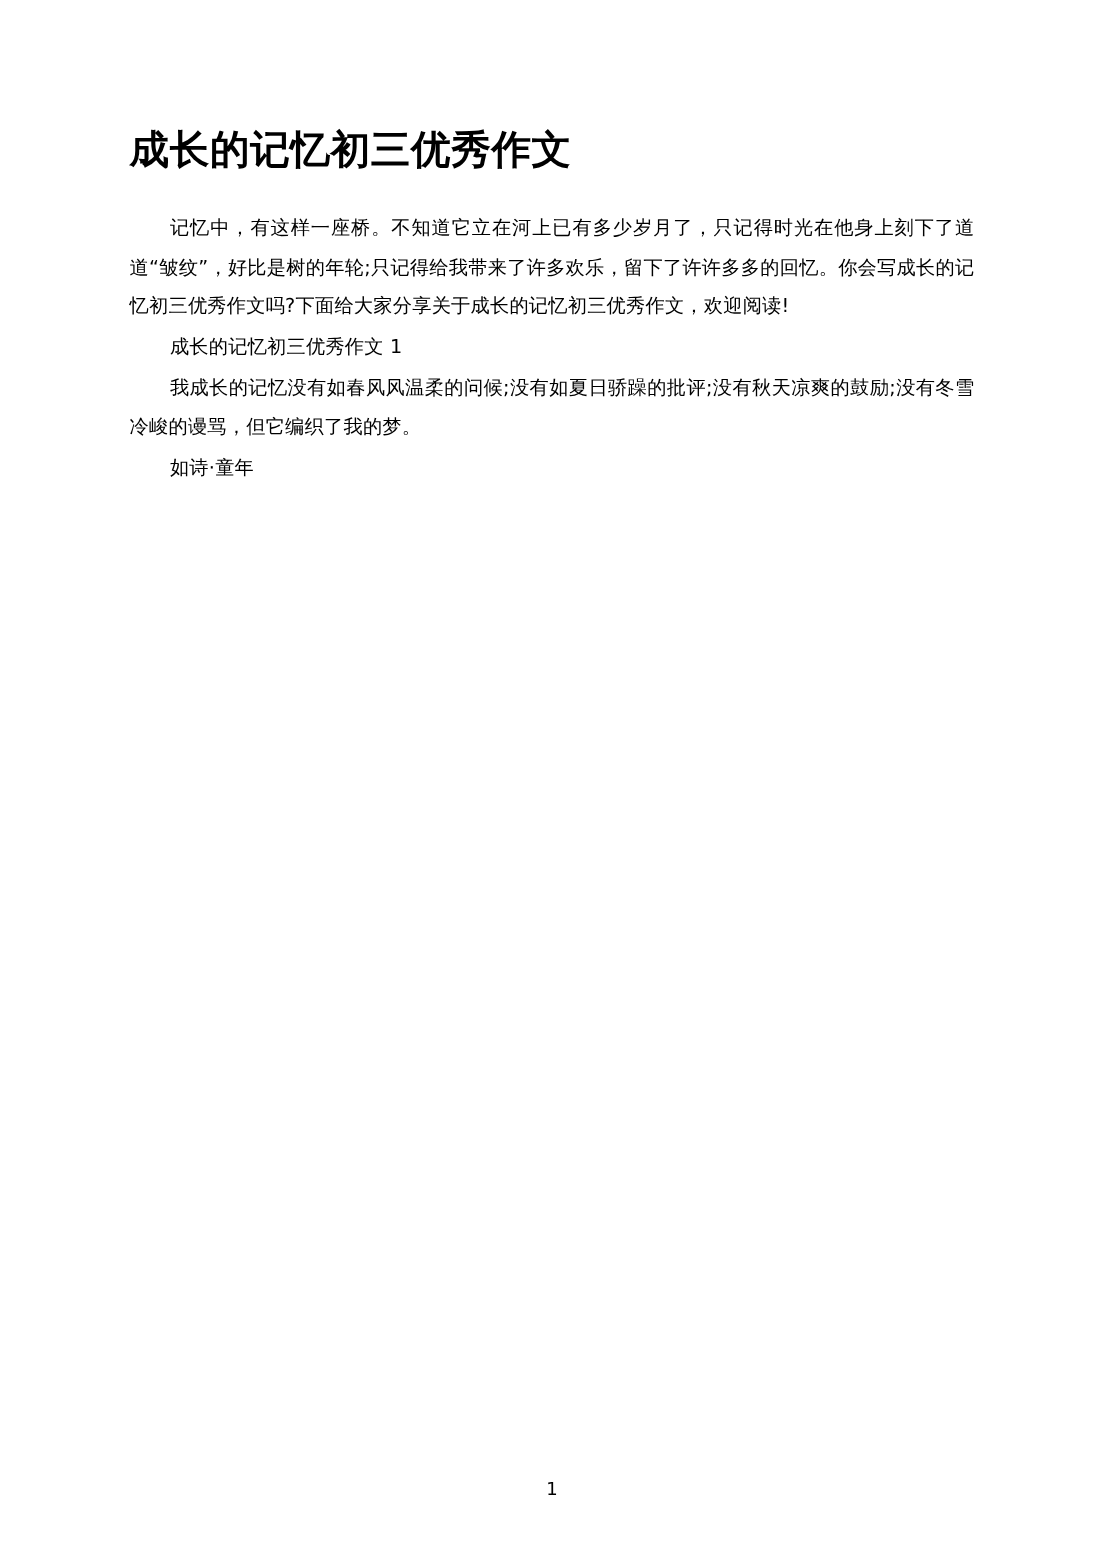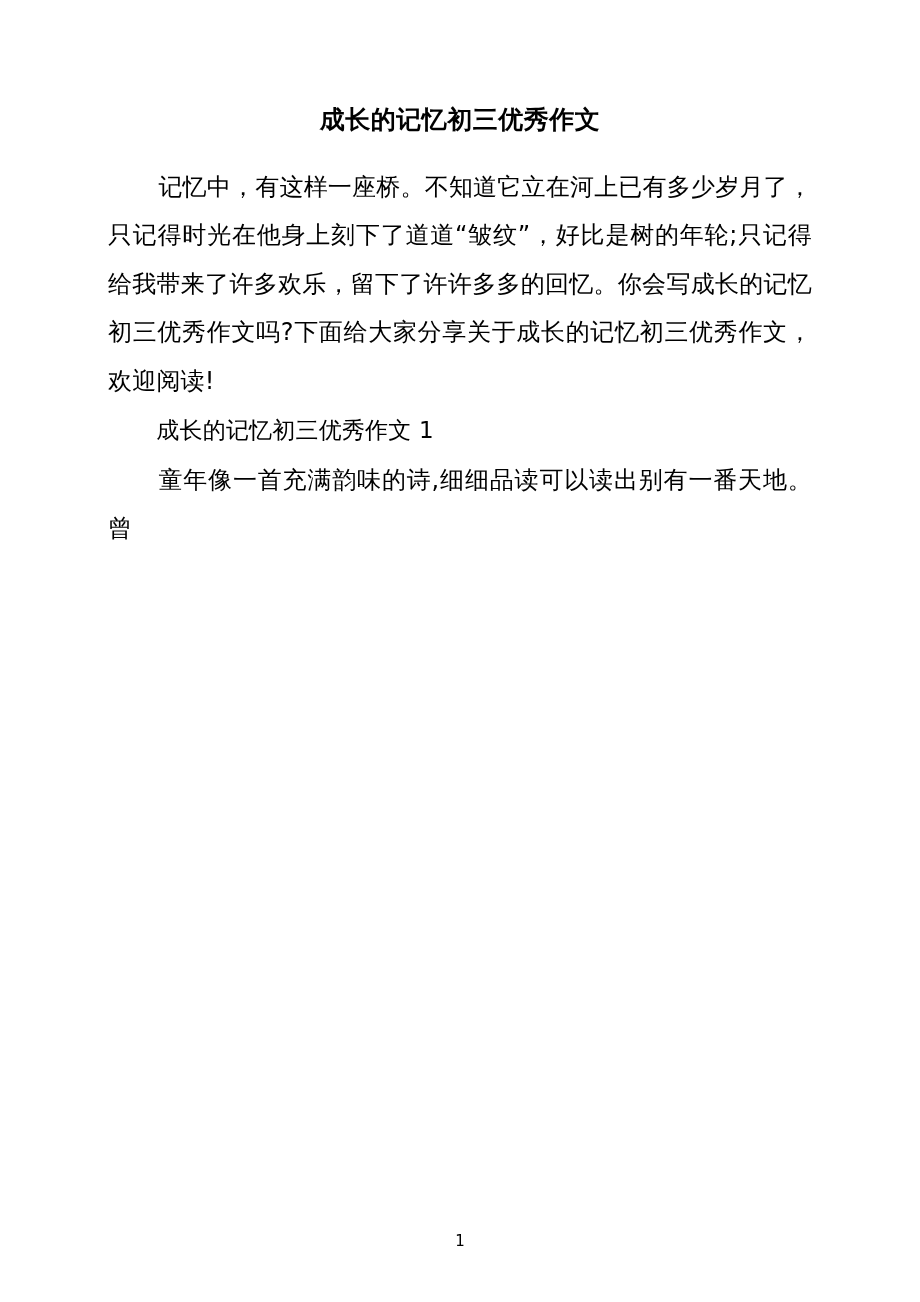"成长的记忆初三优秀作文" .doc-title { font-size: 25px -> 33px; text-align: center -> none }
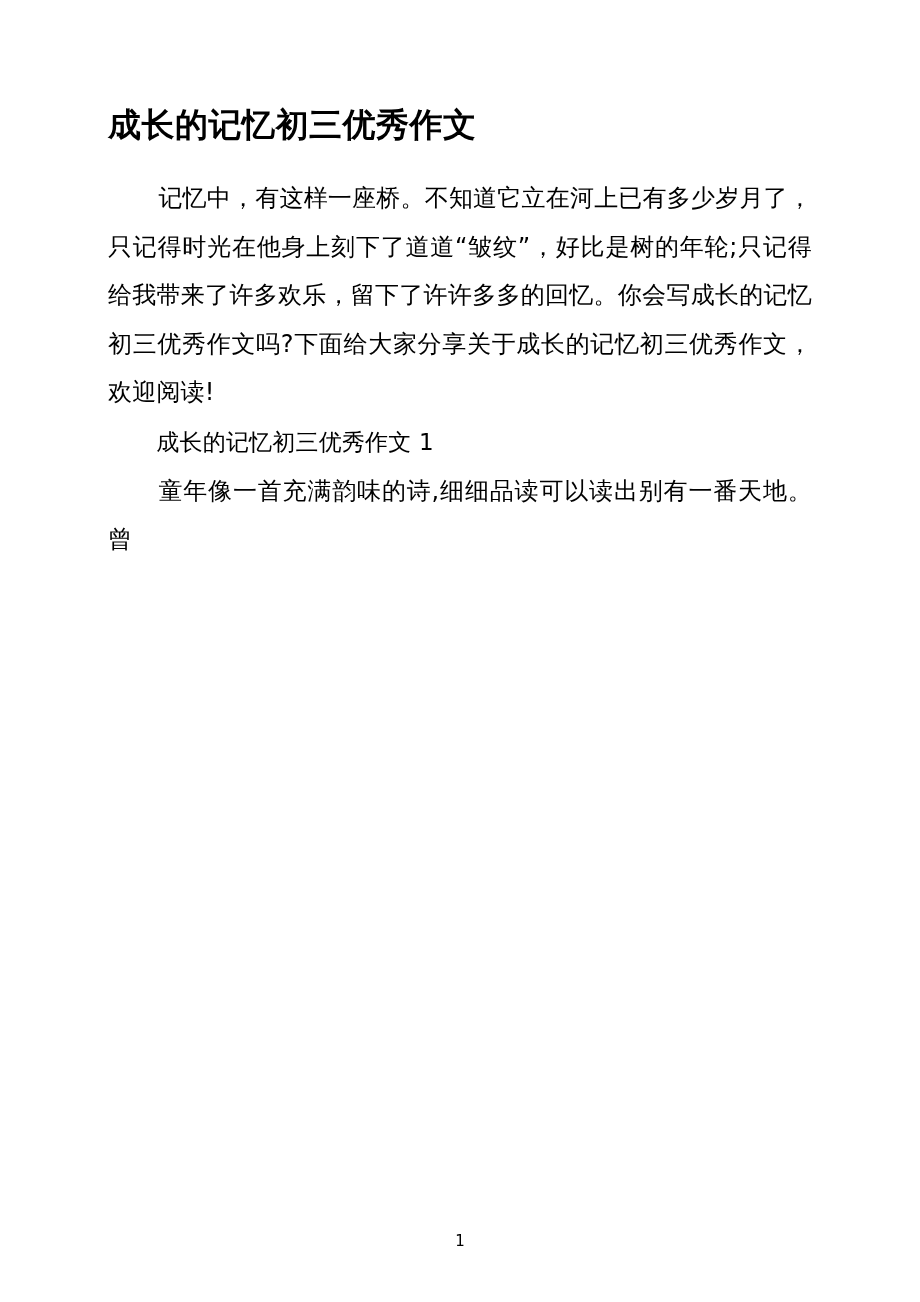"记忆中，有这样一座桥。不知道它立在河上已有多少岁月了，只记得时光在他身上刻下了道" .para { font-size: 24px -> 16px }
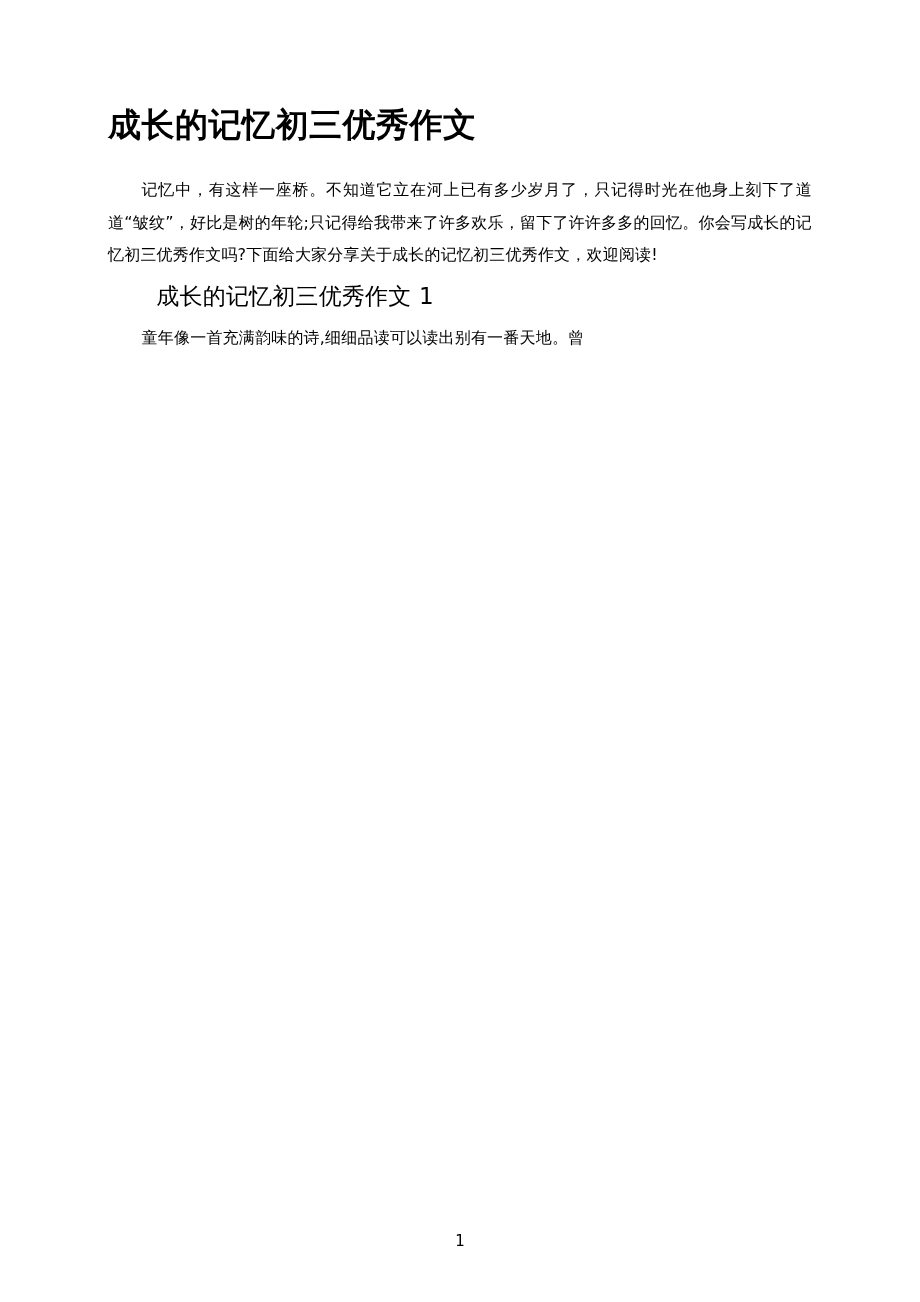"成长的记忆初三优秀作文 1" .para.small { font-size: 23px -> 16px }
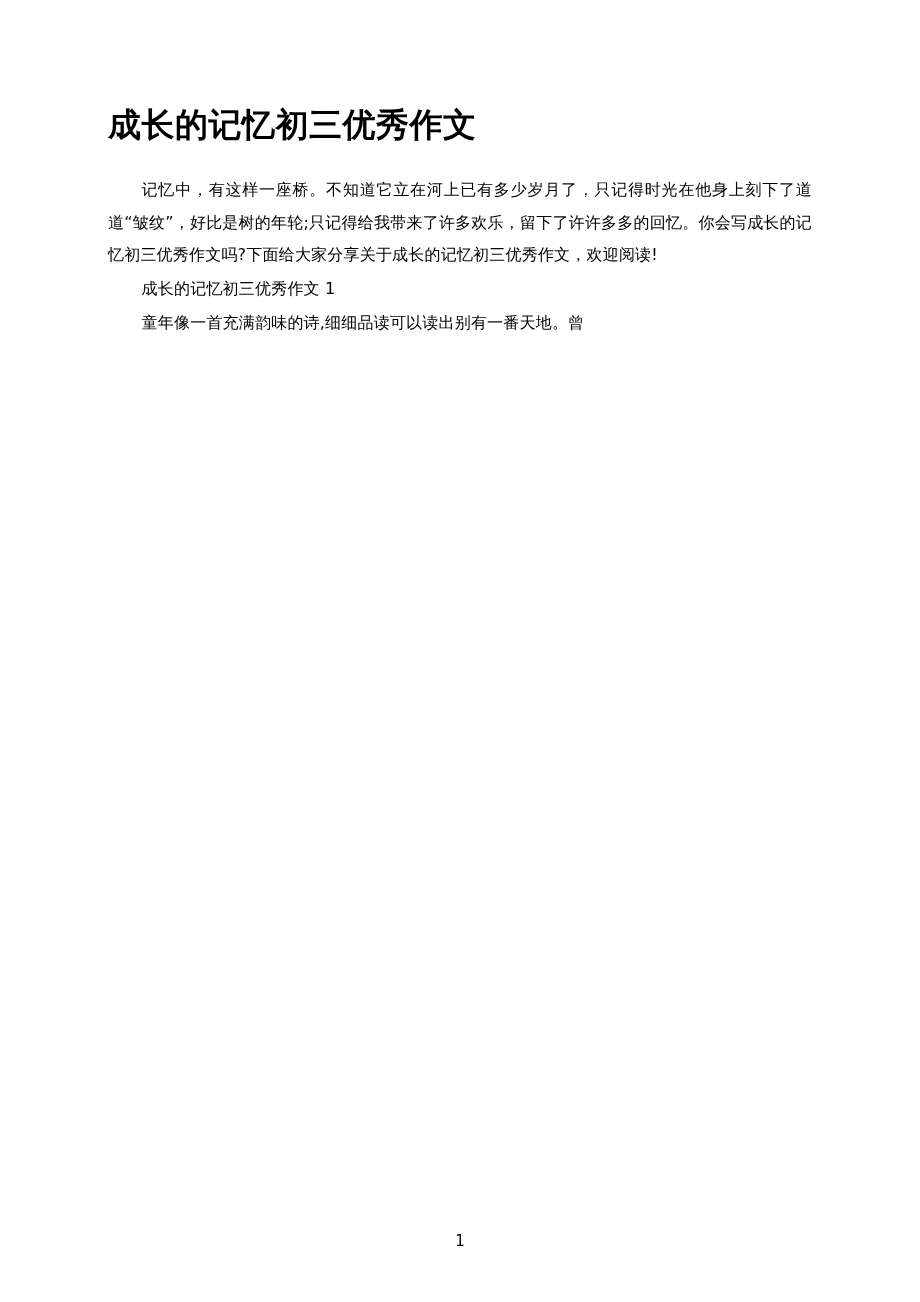"我成长的记忆没有如春风风温柔的问候;没有如夏日骄躁的批评;没有秋天凉爽的鼓励;没" p.para { html: none -> <p>我成长的记忆没有如春风风温柔的问候;没有如夏日骄躁的批评;没有秋天凉爽的鼓励;没有冬雪冷峻的谩骂，但它编织了我的梦。</p> }
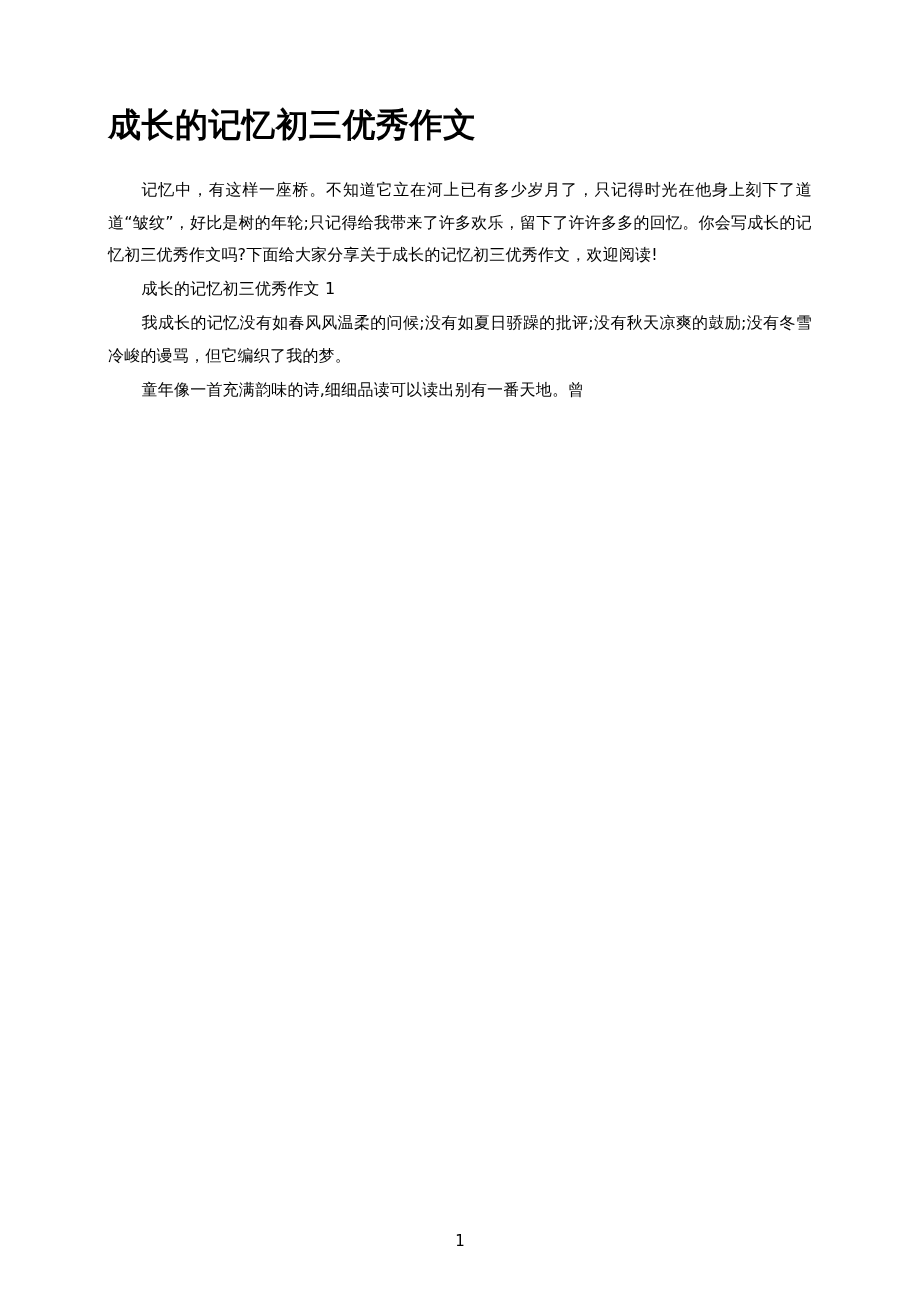"如诗·童年" p.para { html: none -> <p>如诗·童年</p> }
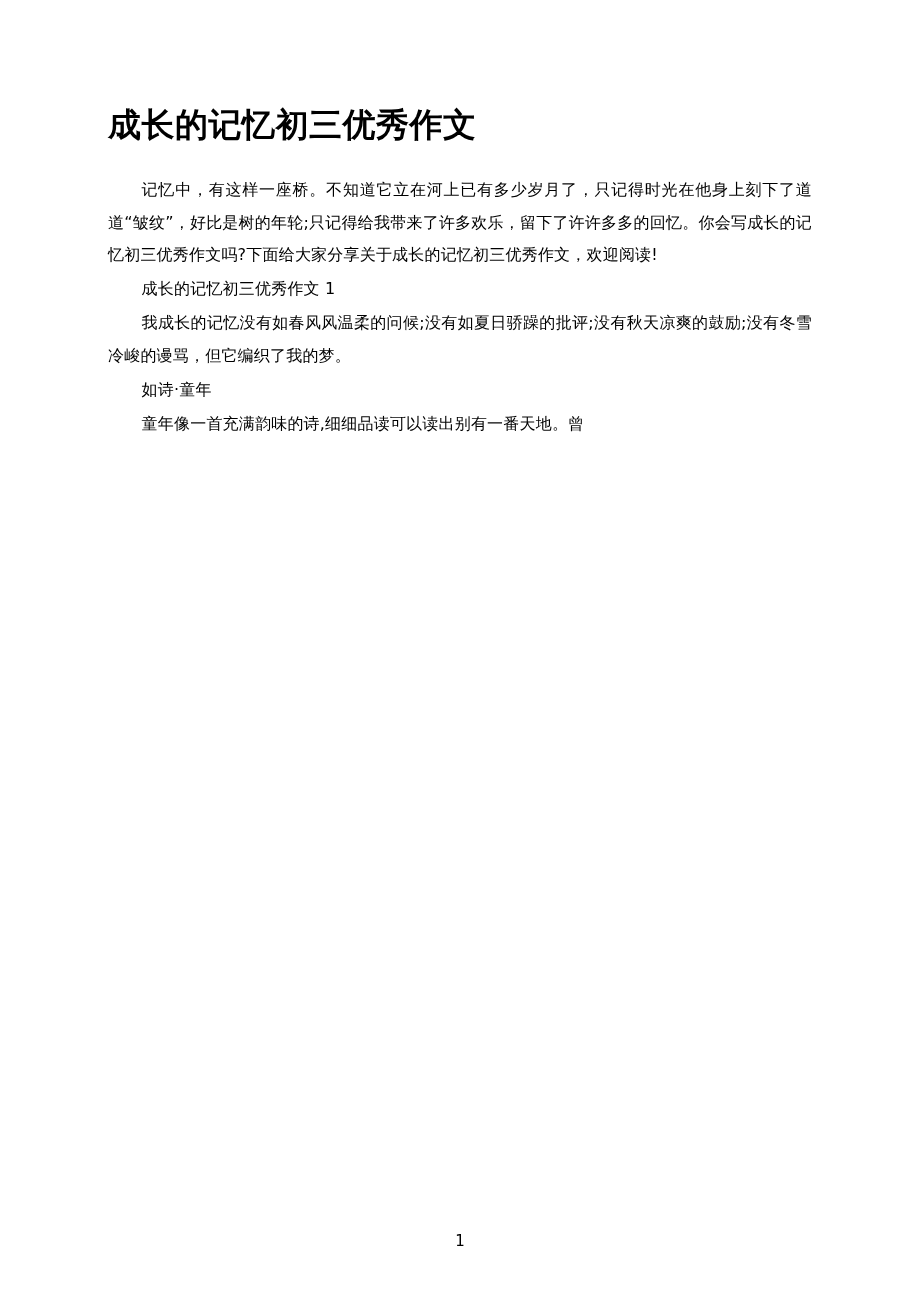"童年像一首充满韵味的诗,细细品读可以读出别有一番天地。曾" p.para { html: <p>童年像一首充满韵味的诗,细细品读可以读出别有一番天地。曾</p> -> none }
